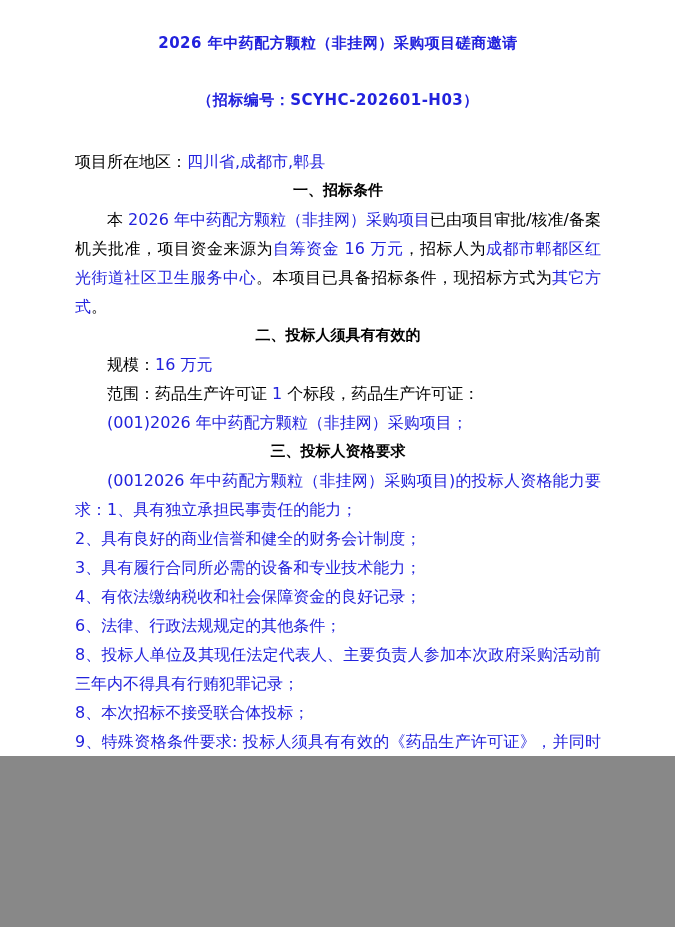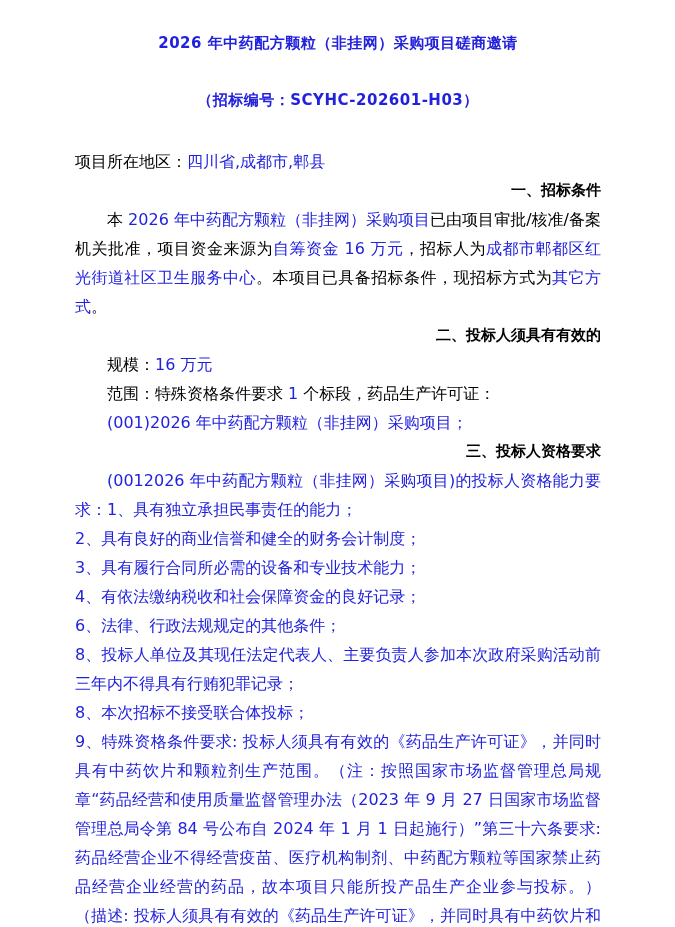"2026 年中药配方颗粒（非挂网）采购项目磋商邀请" .page { height: 927px -> 756px }
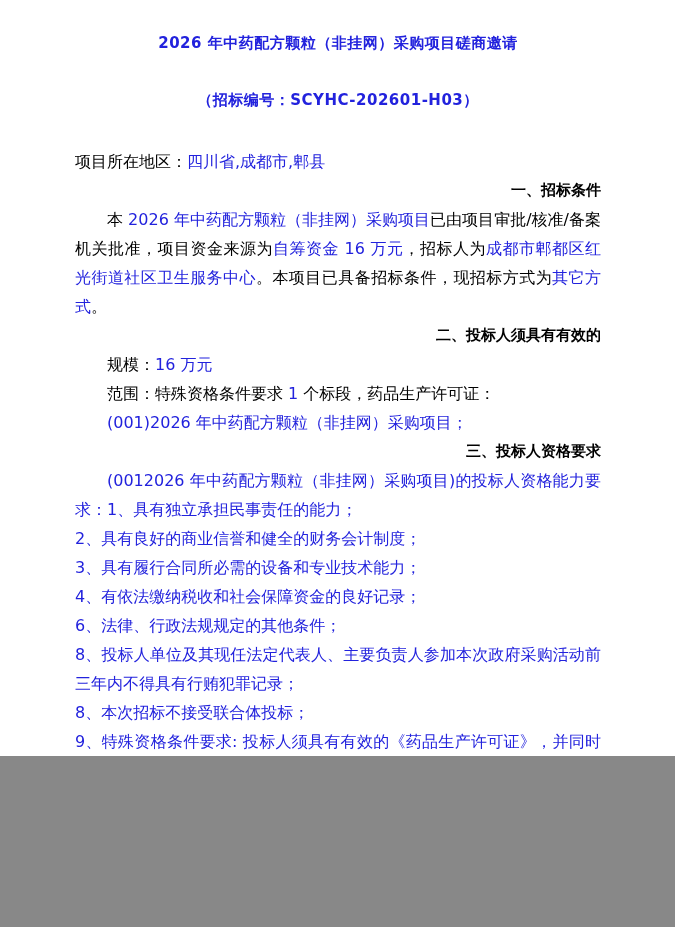"一、招标条件" .block.heading { text-align: right -> center }
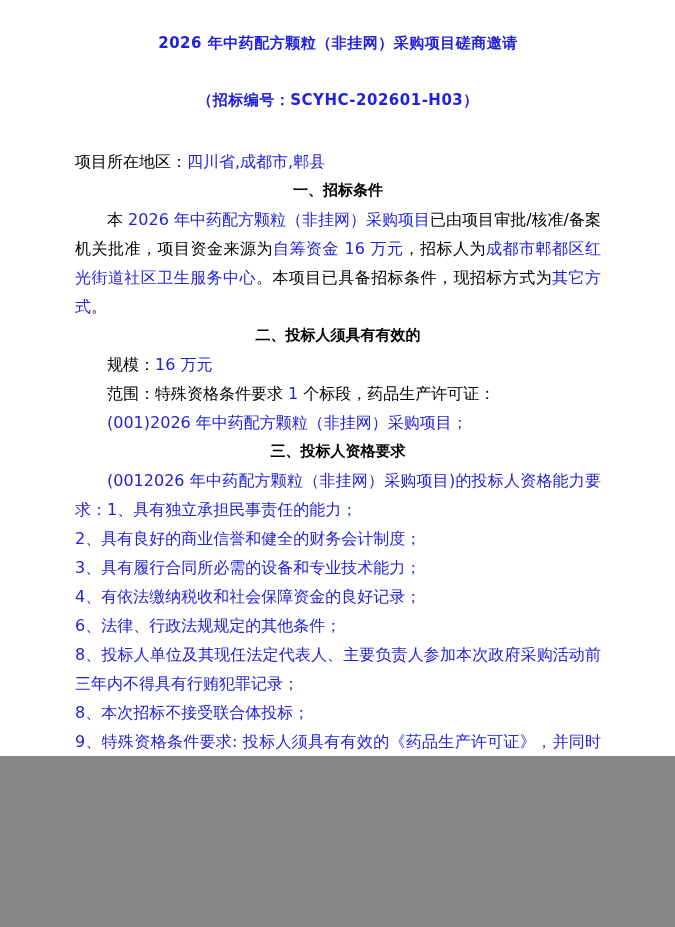"范围：特殊资格条件要求" span.seg-black { text: 特殊资格条件要求 -> 药品生产许可证 }
